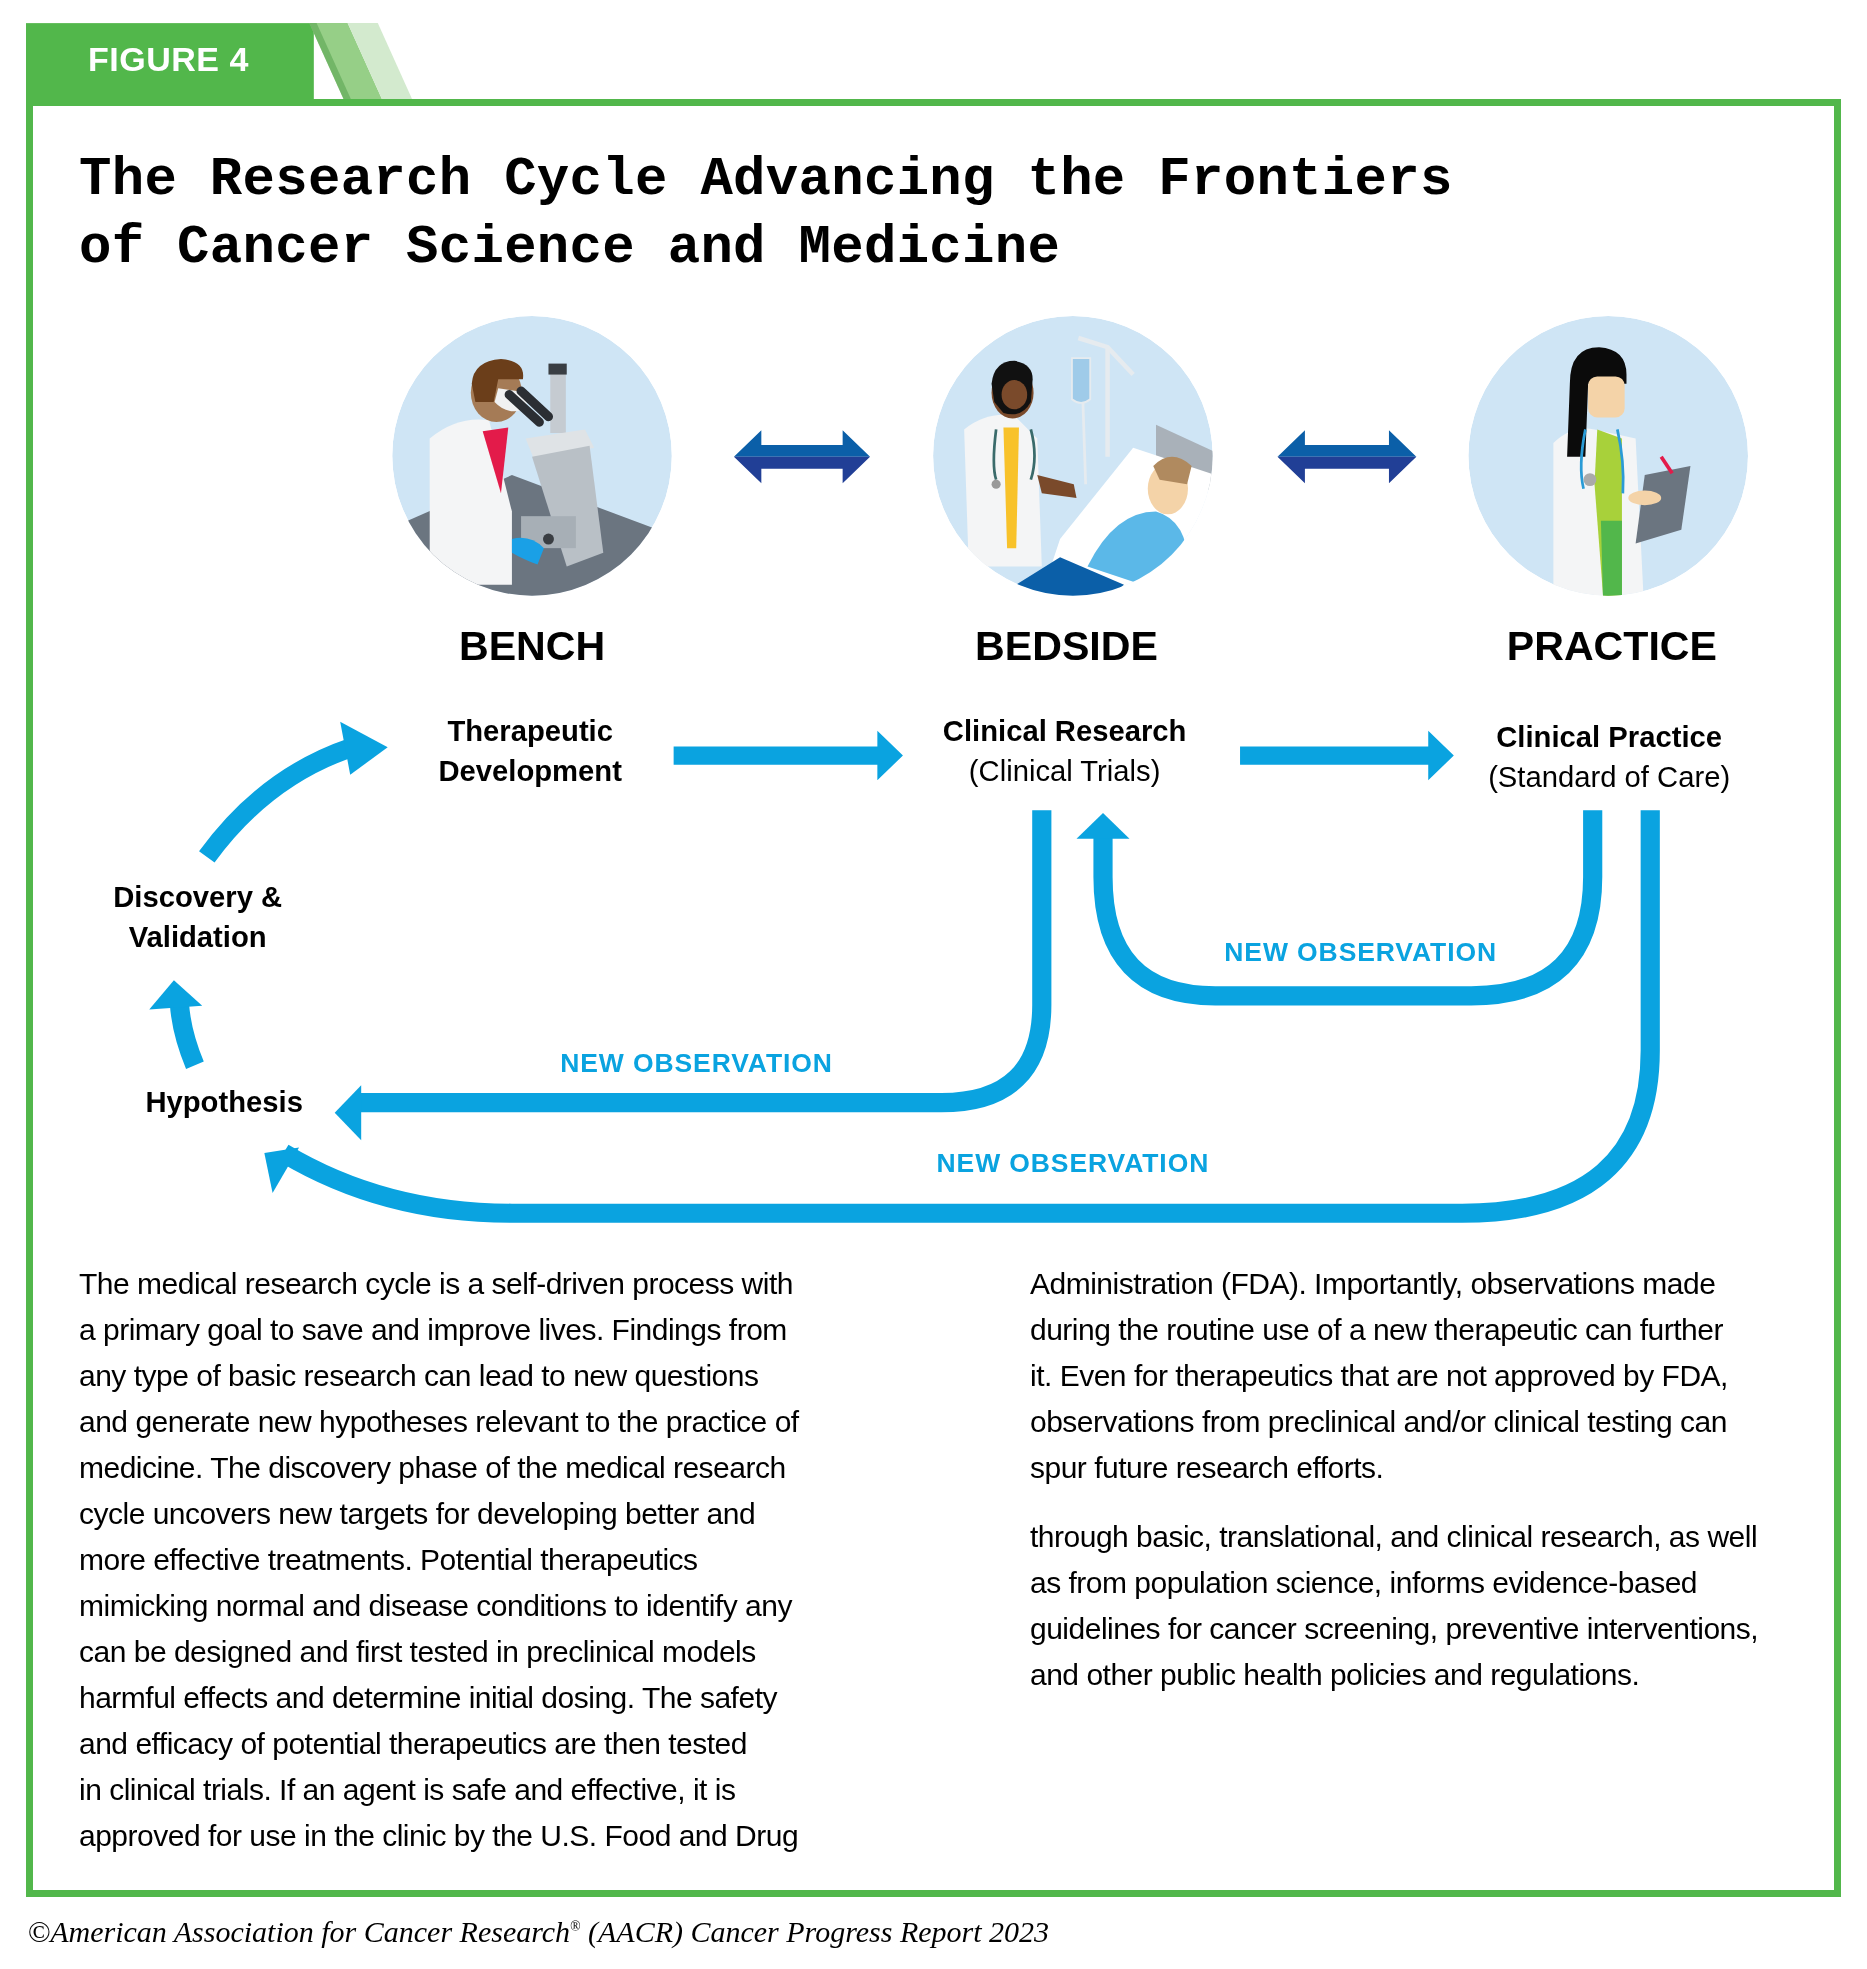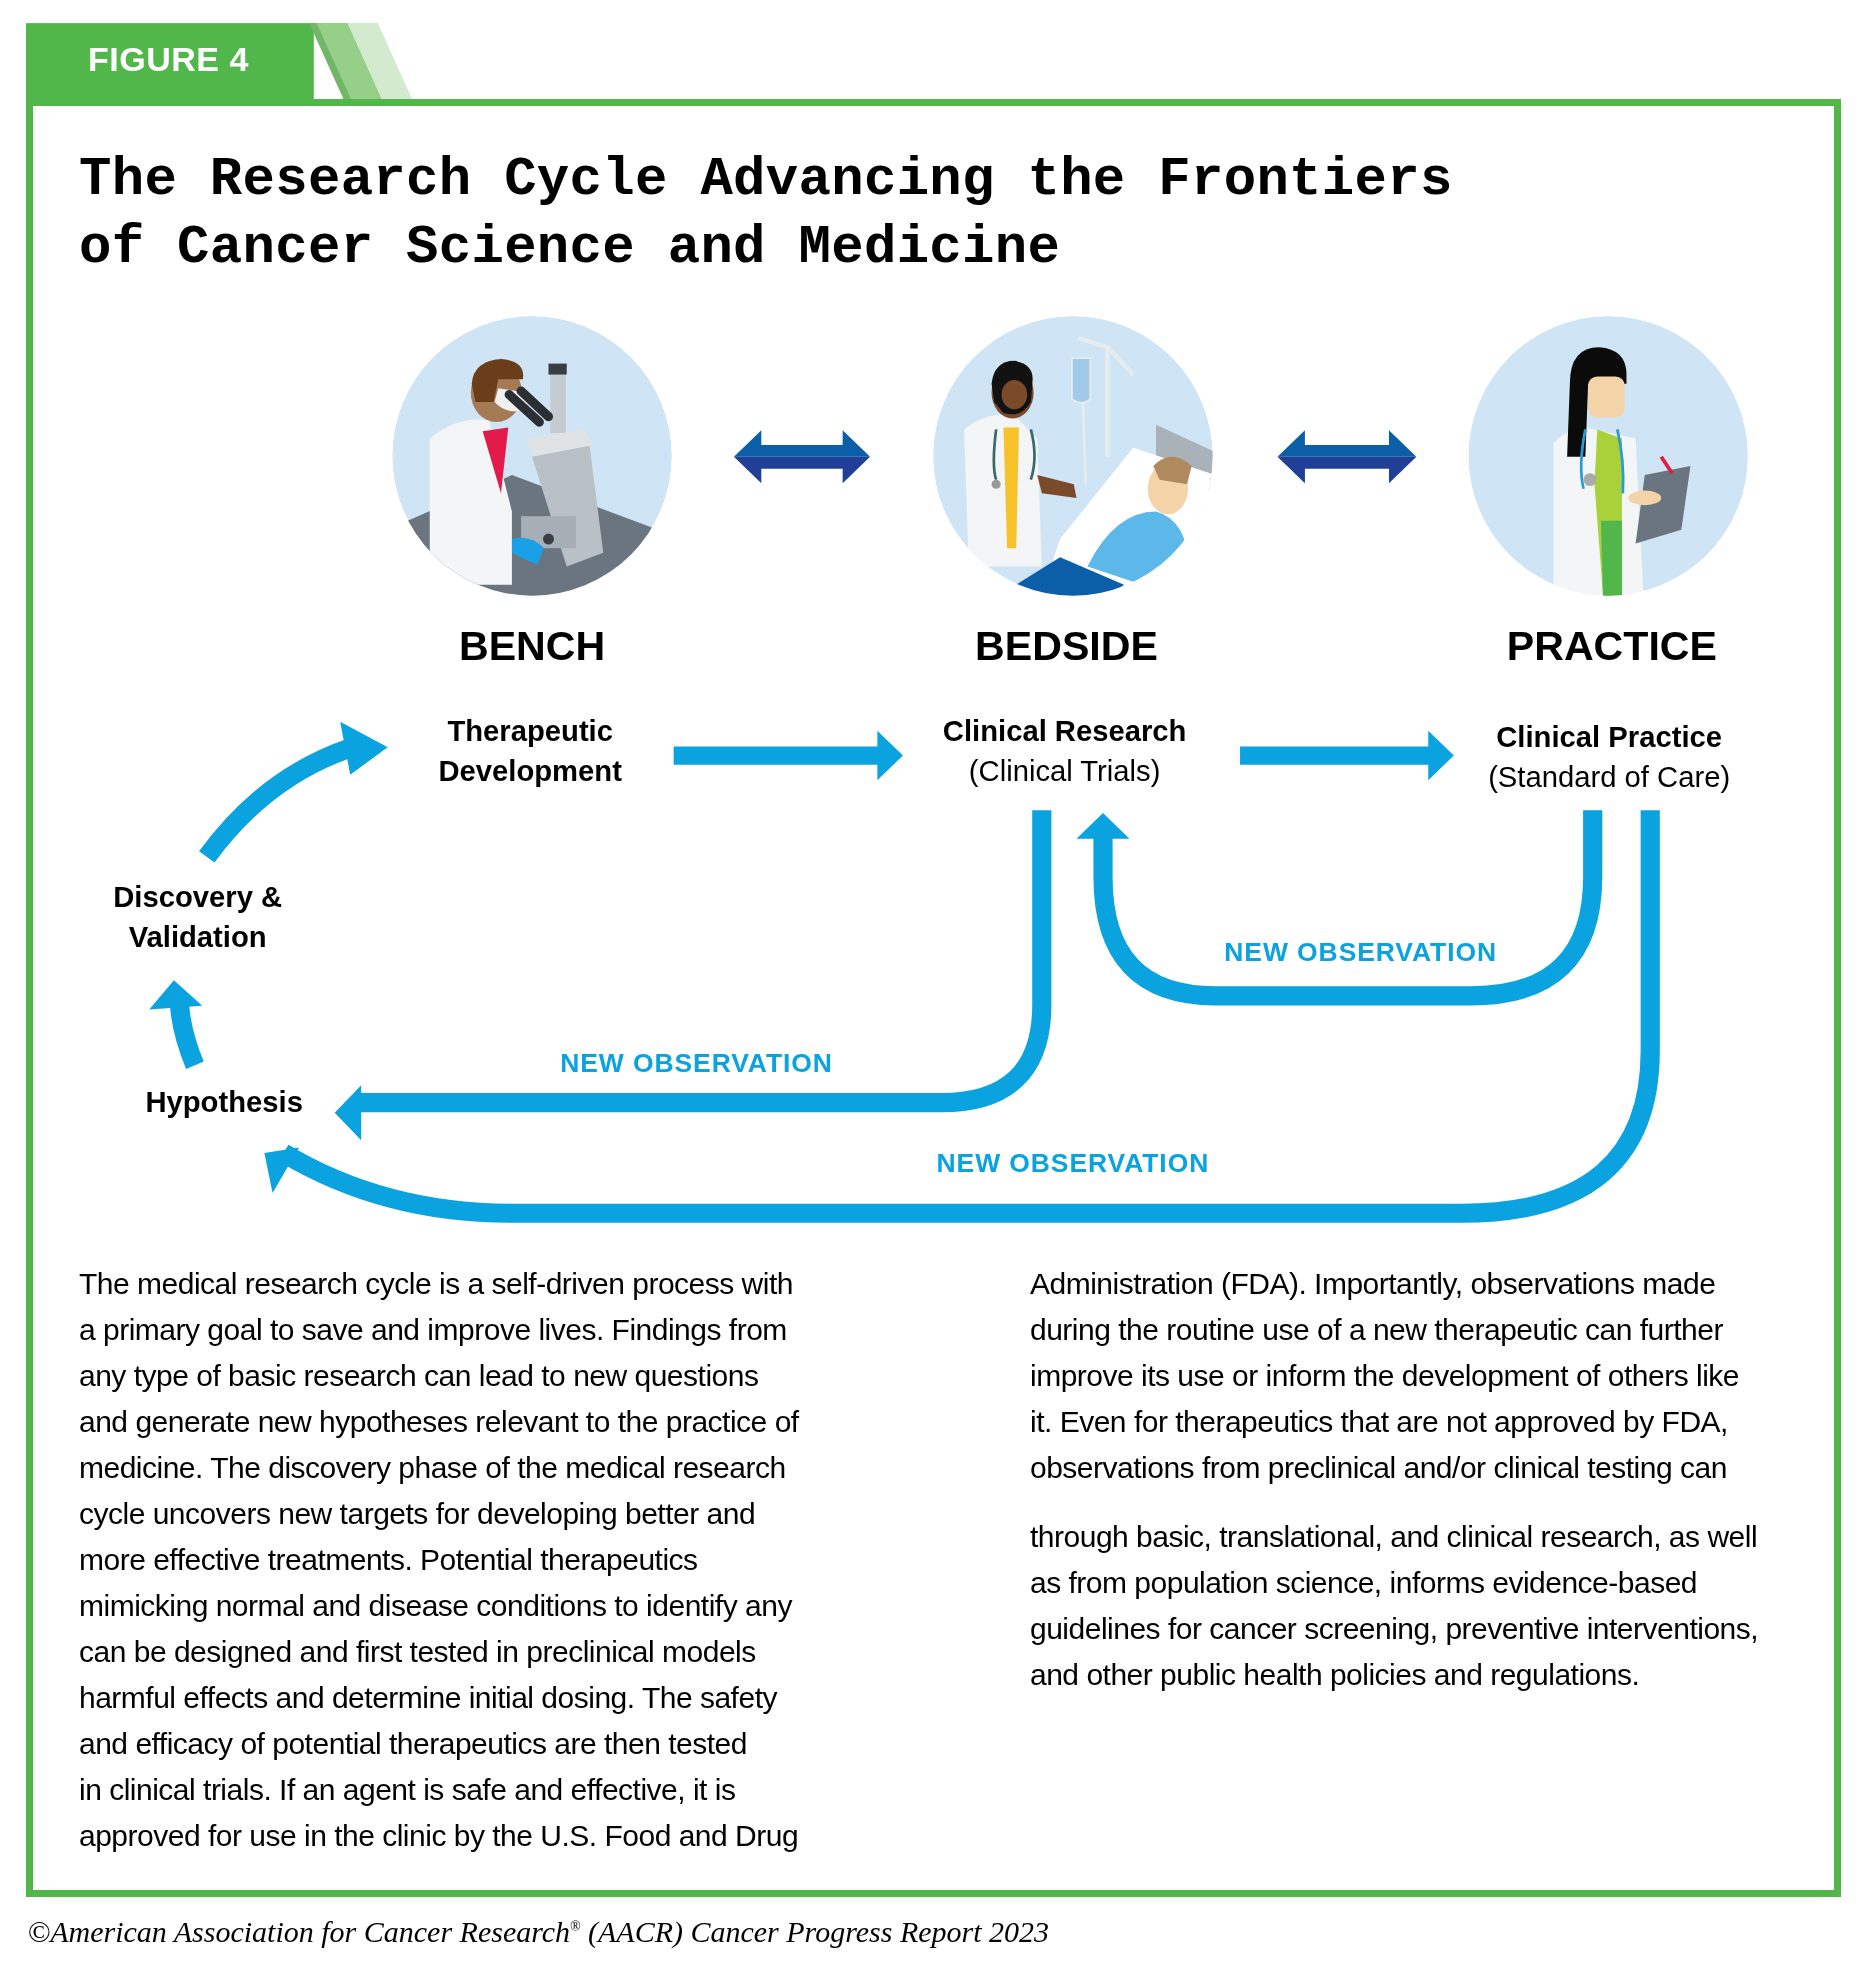"improve its use or inform" div { html: <div>improve its use or inform the development of others like</div> -> none }
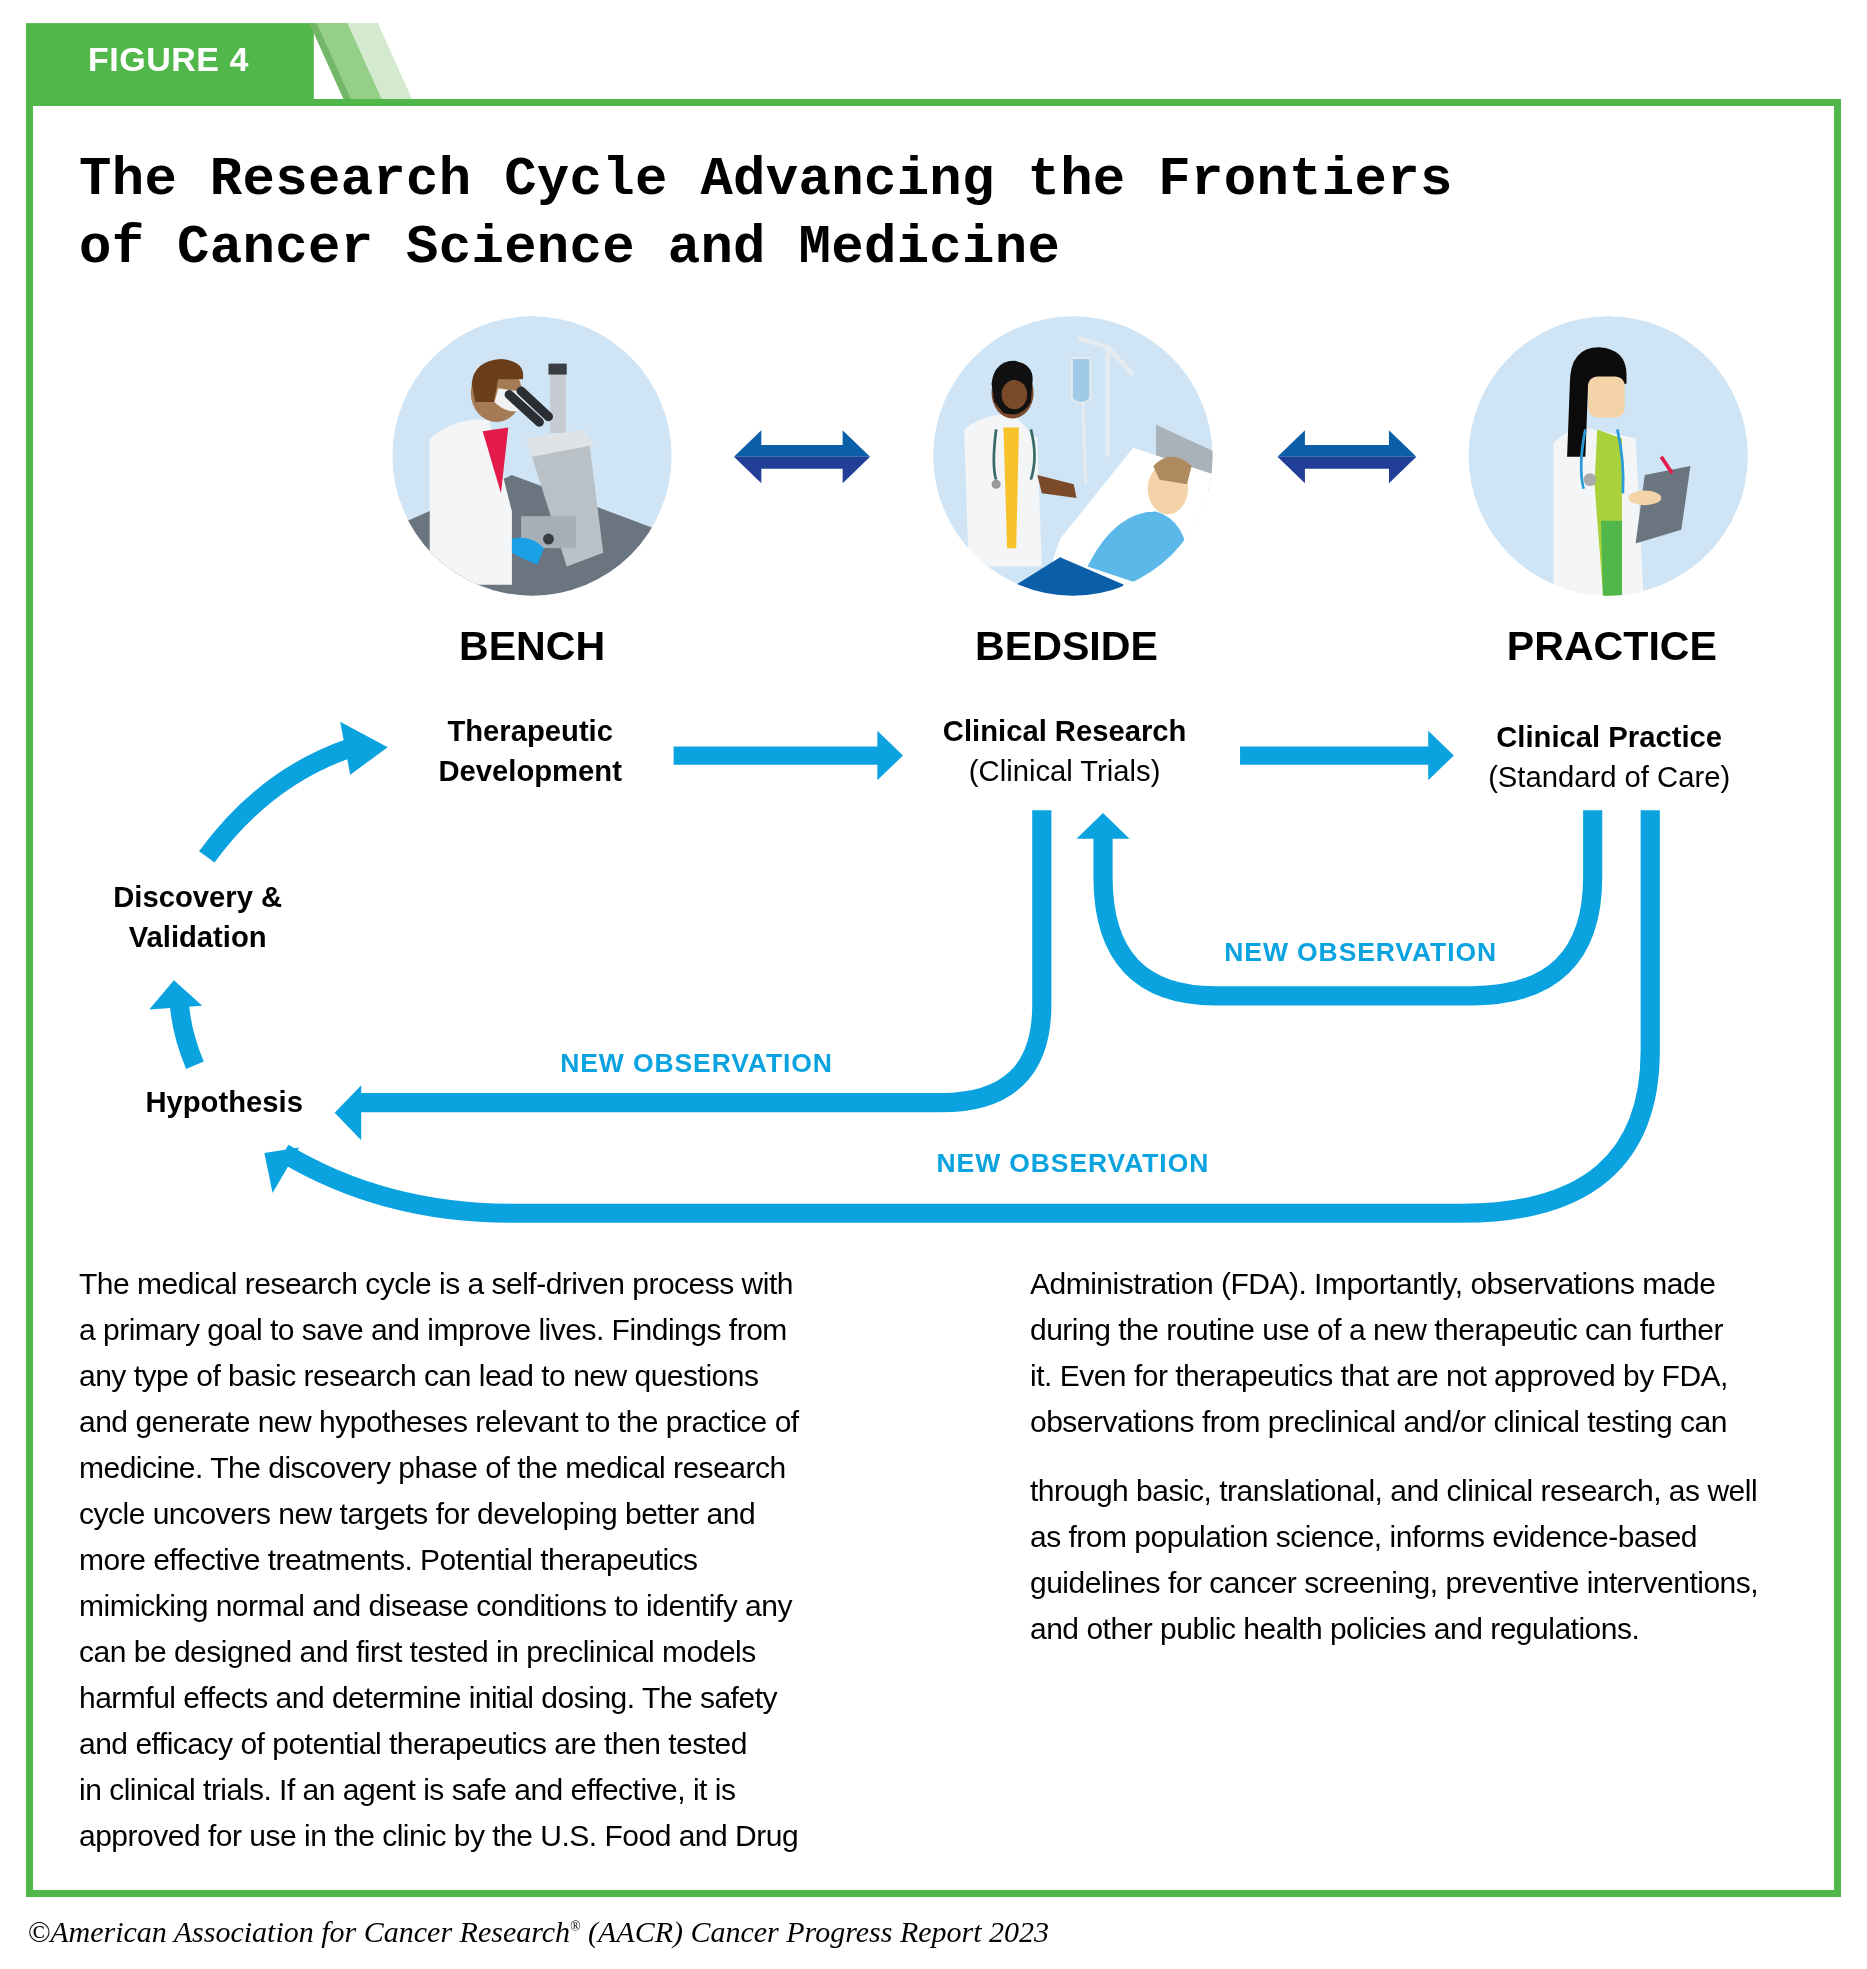"spur future research efforts." div { html: none -> <div>spur future research efforts.</div> }
